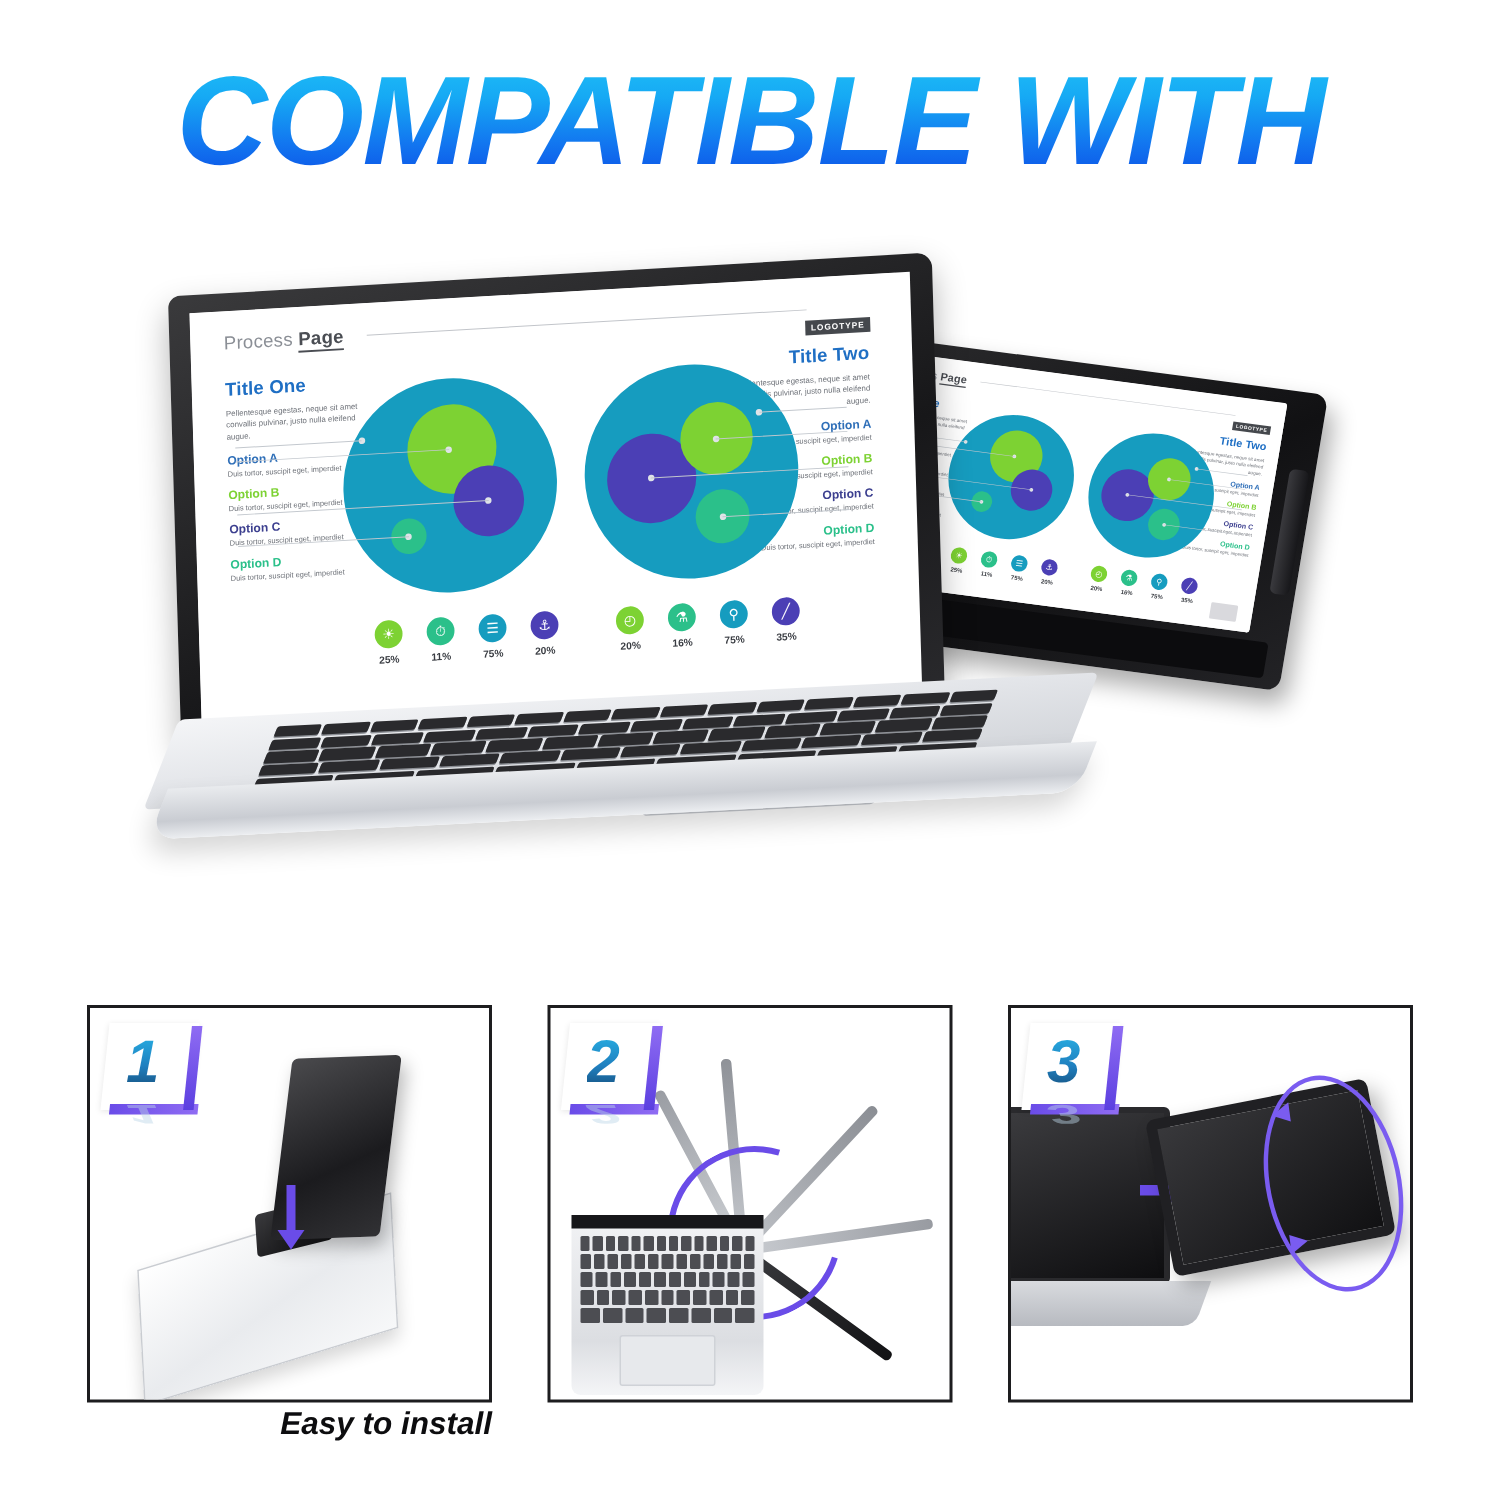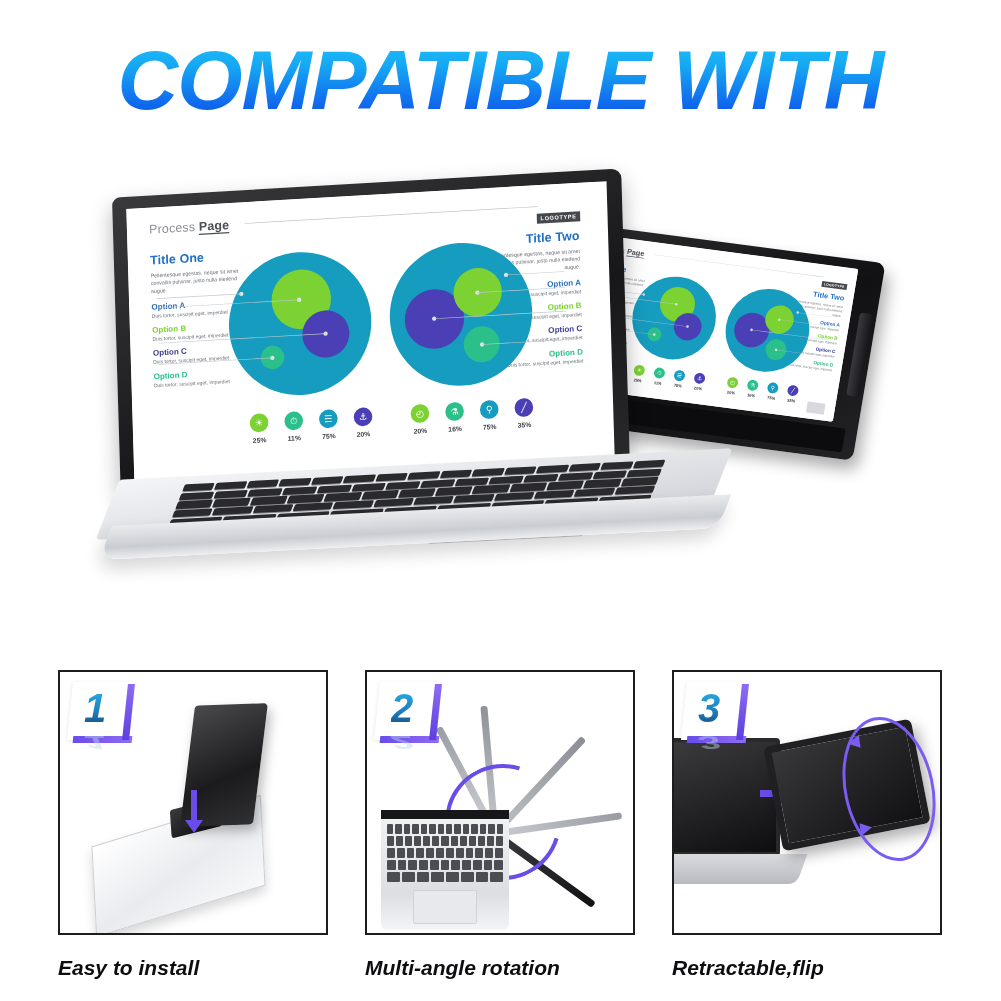"Easy to install" .caption { text-align: left -> right; top: 296px -> 278px }
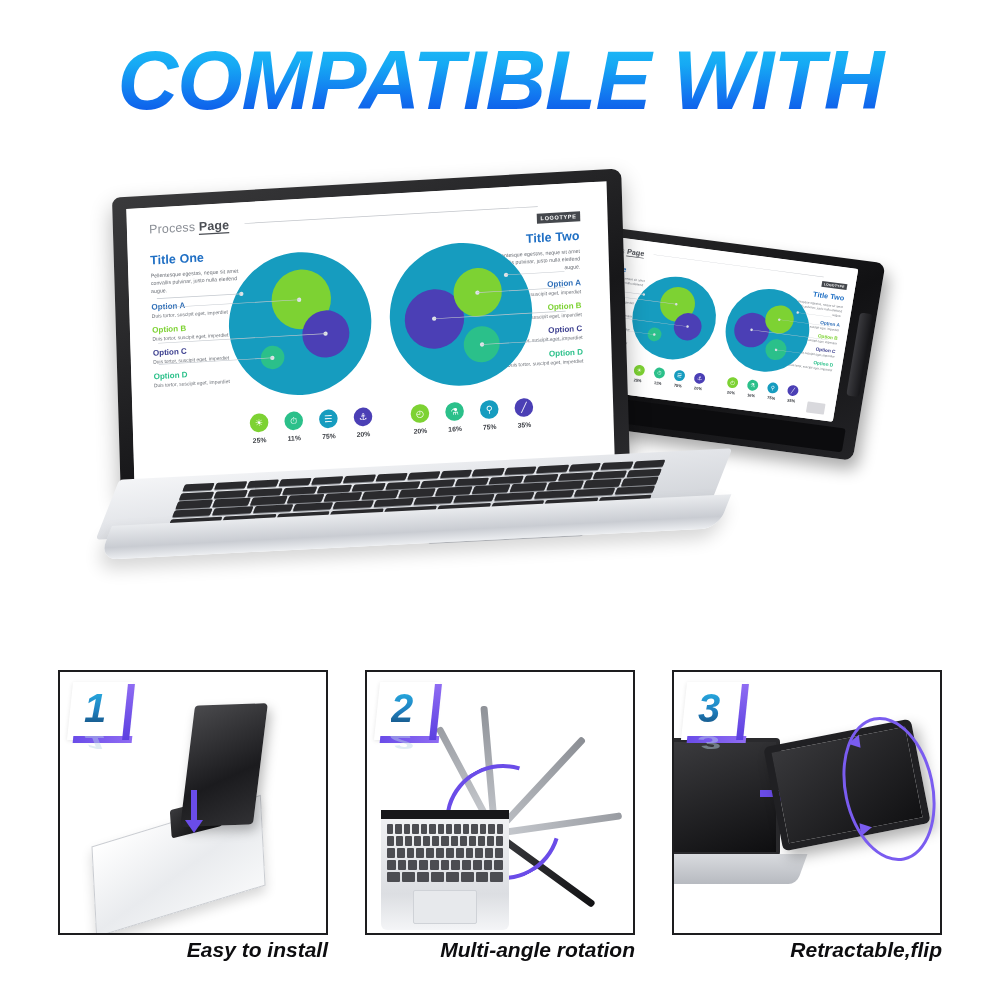"Multi-angle rotation" div.caption { html: <div>Multi-angle rotation</div> -> none }
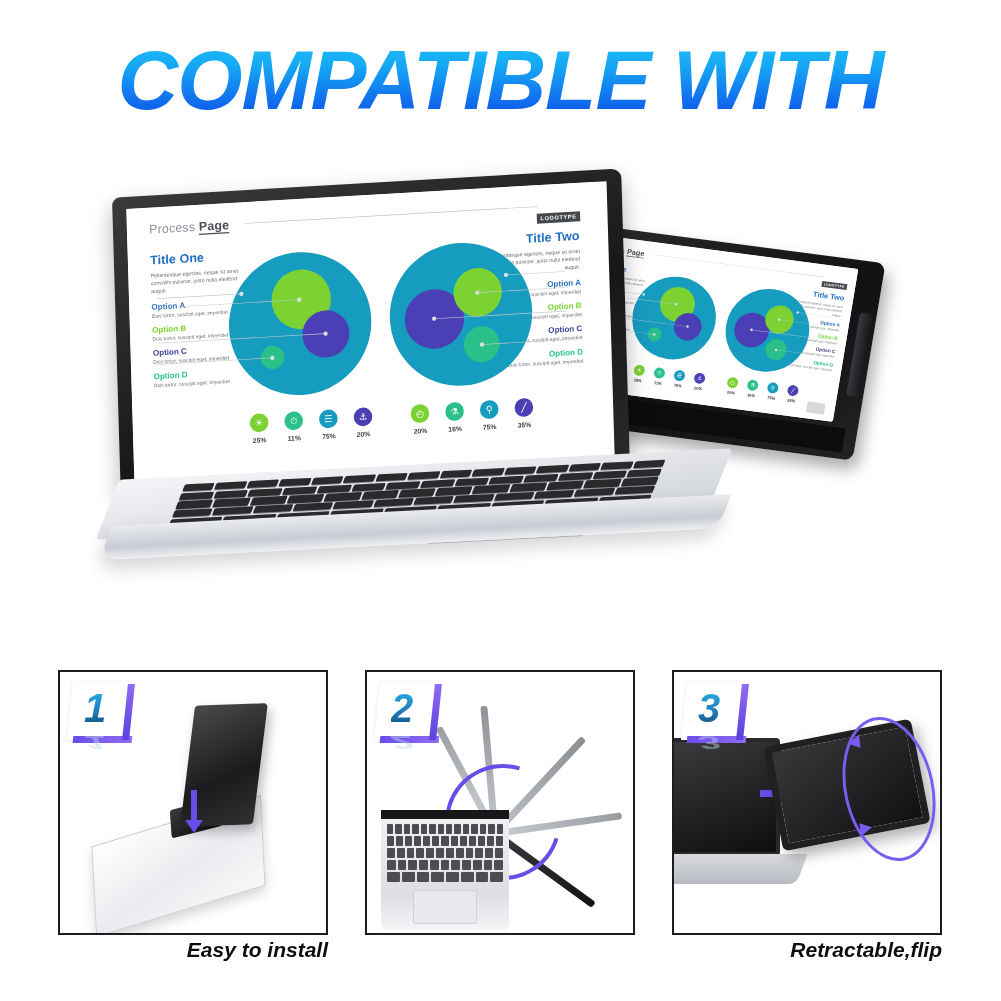"Retractable,flip" div.caption { html: <div>Retractable,flip</div> -> none }
